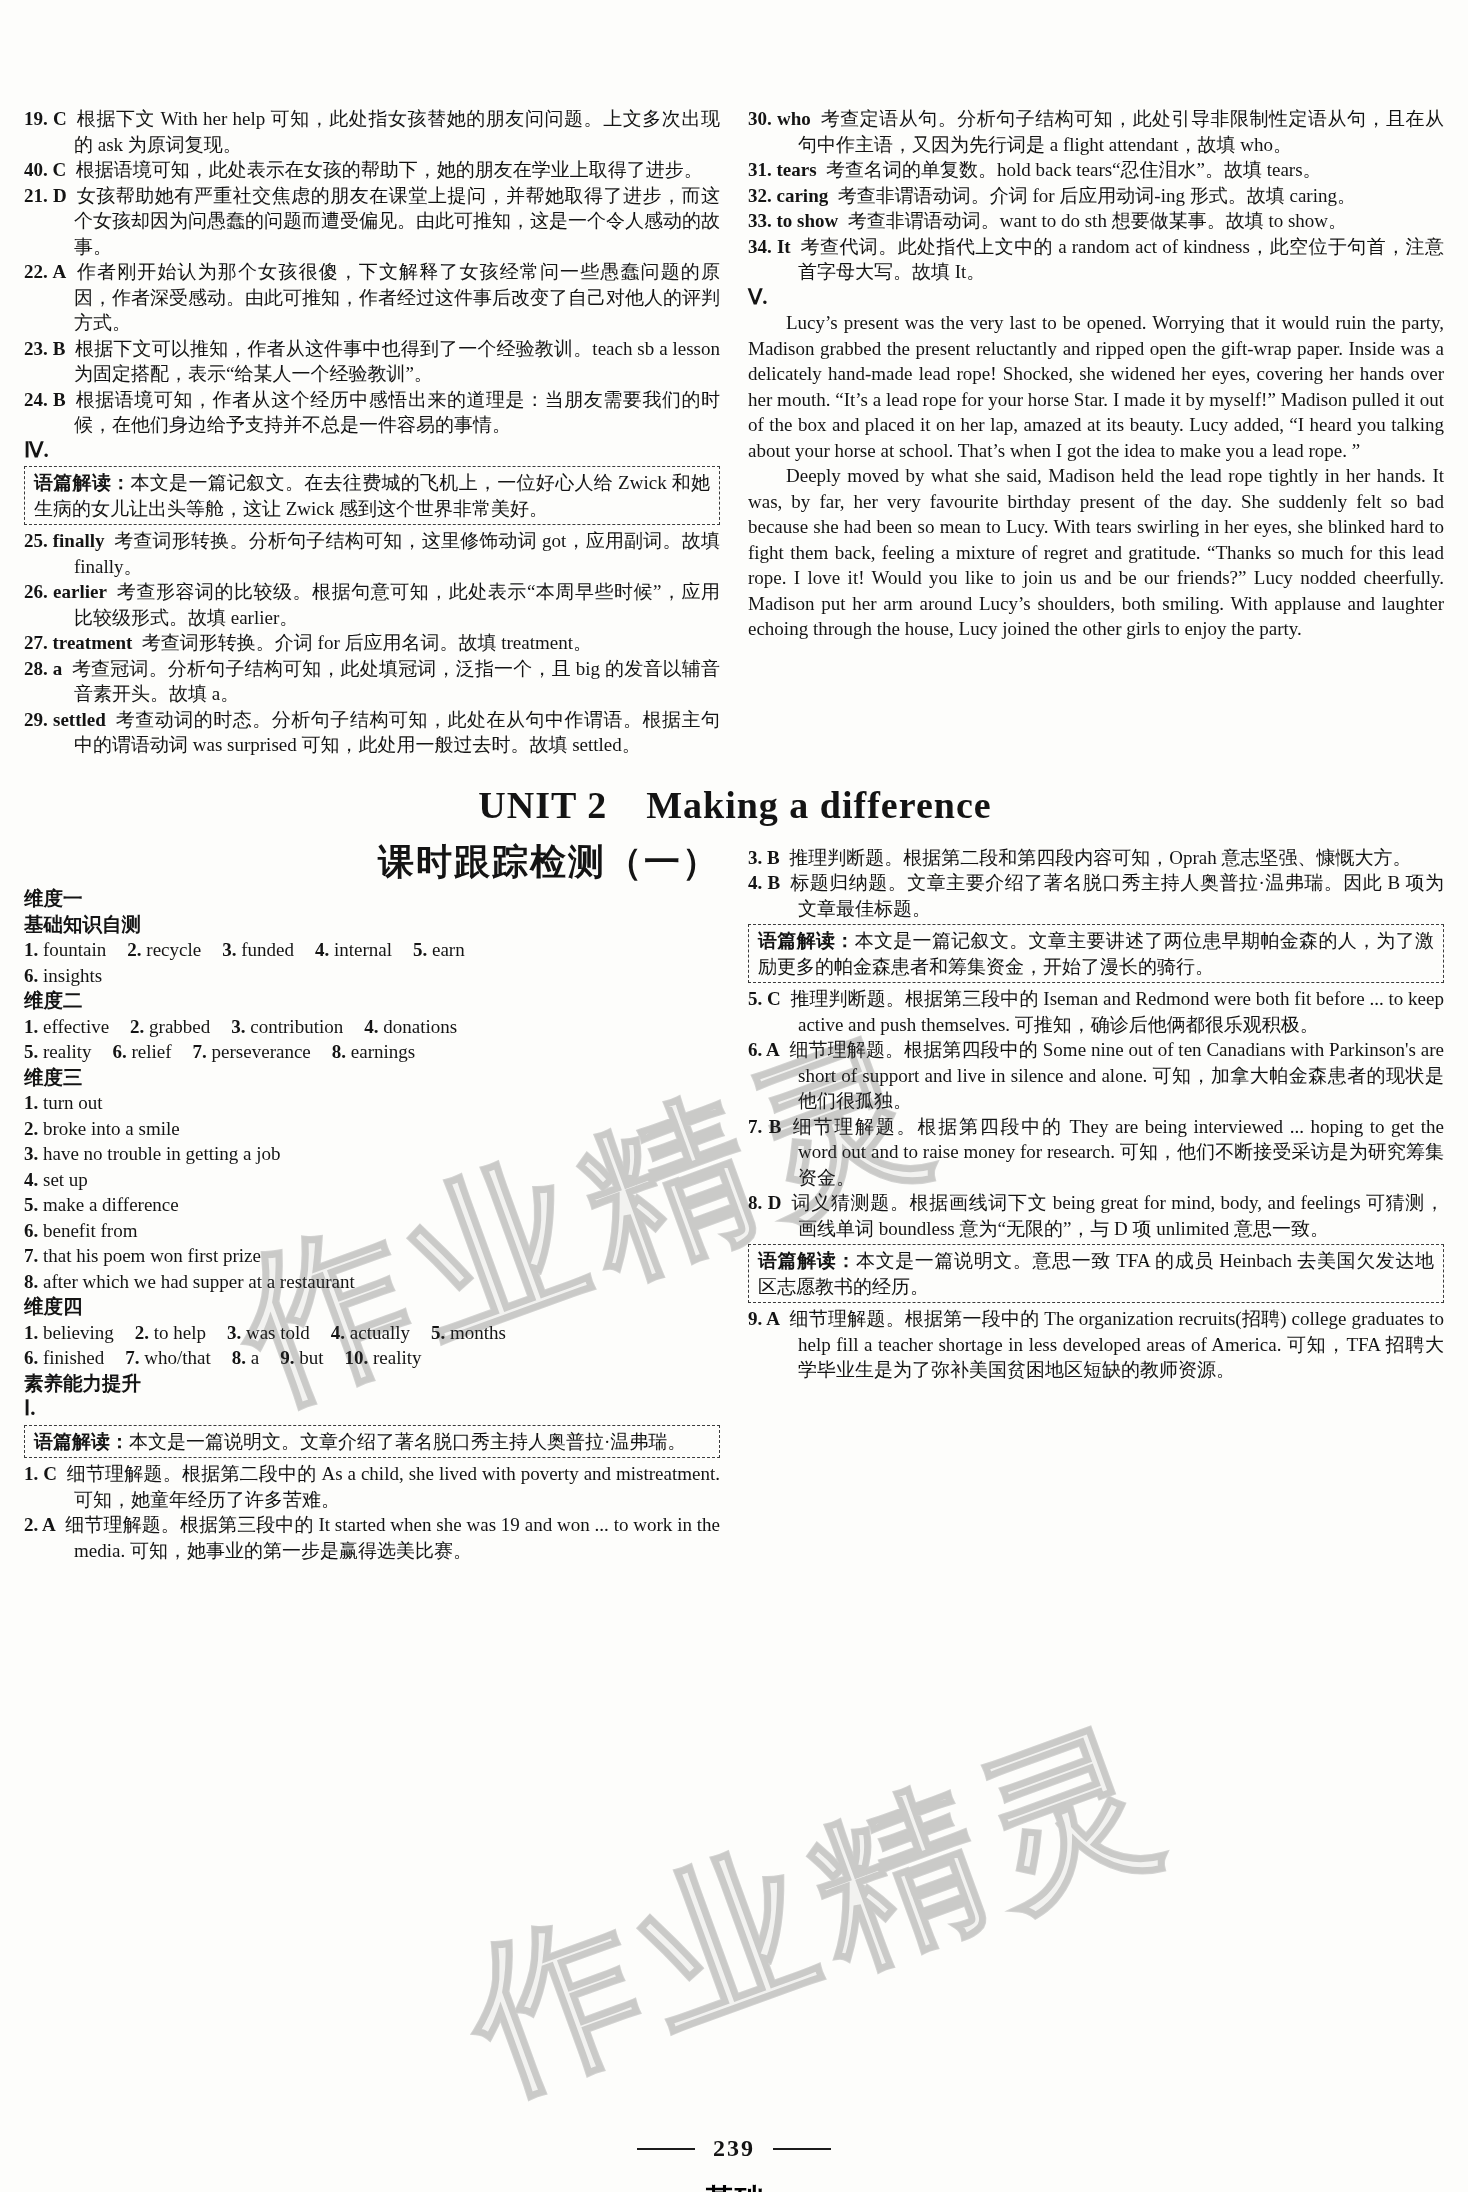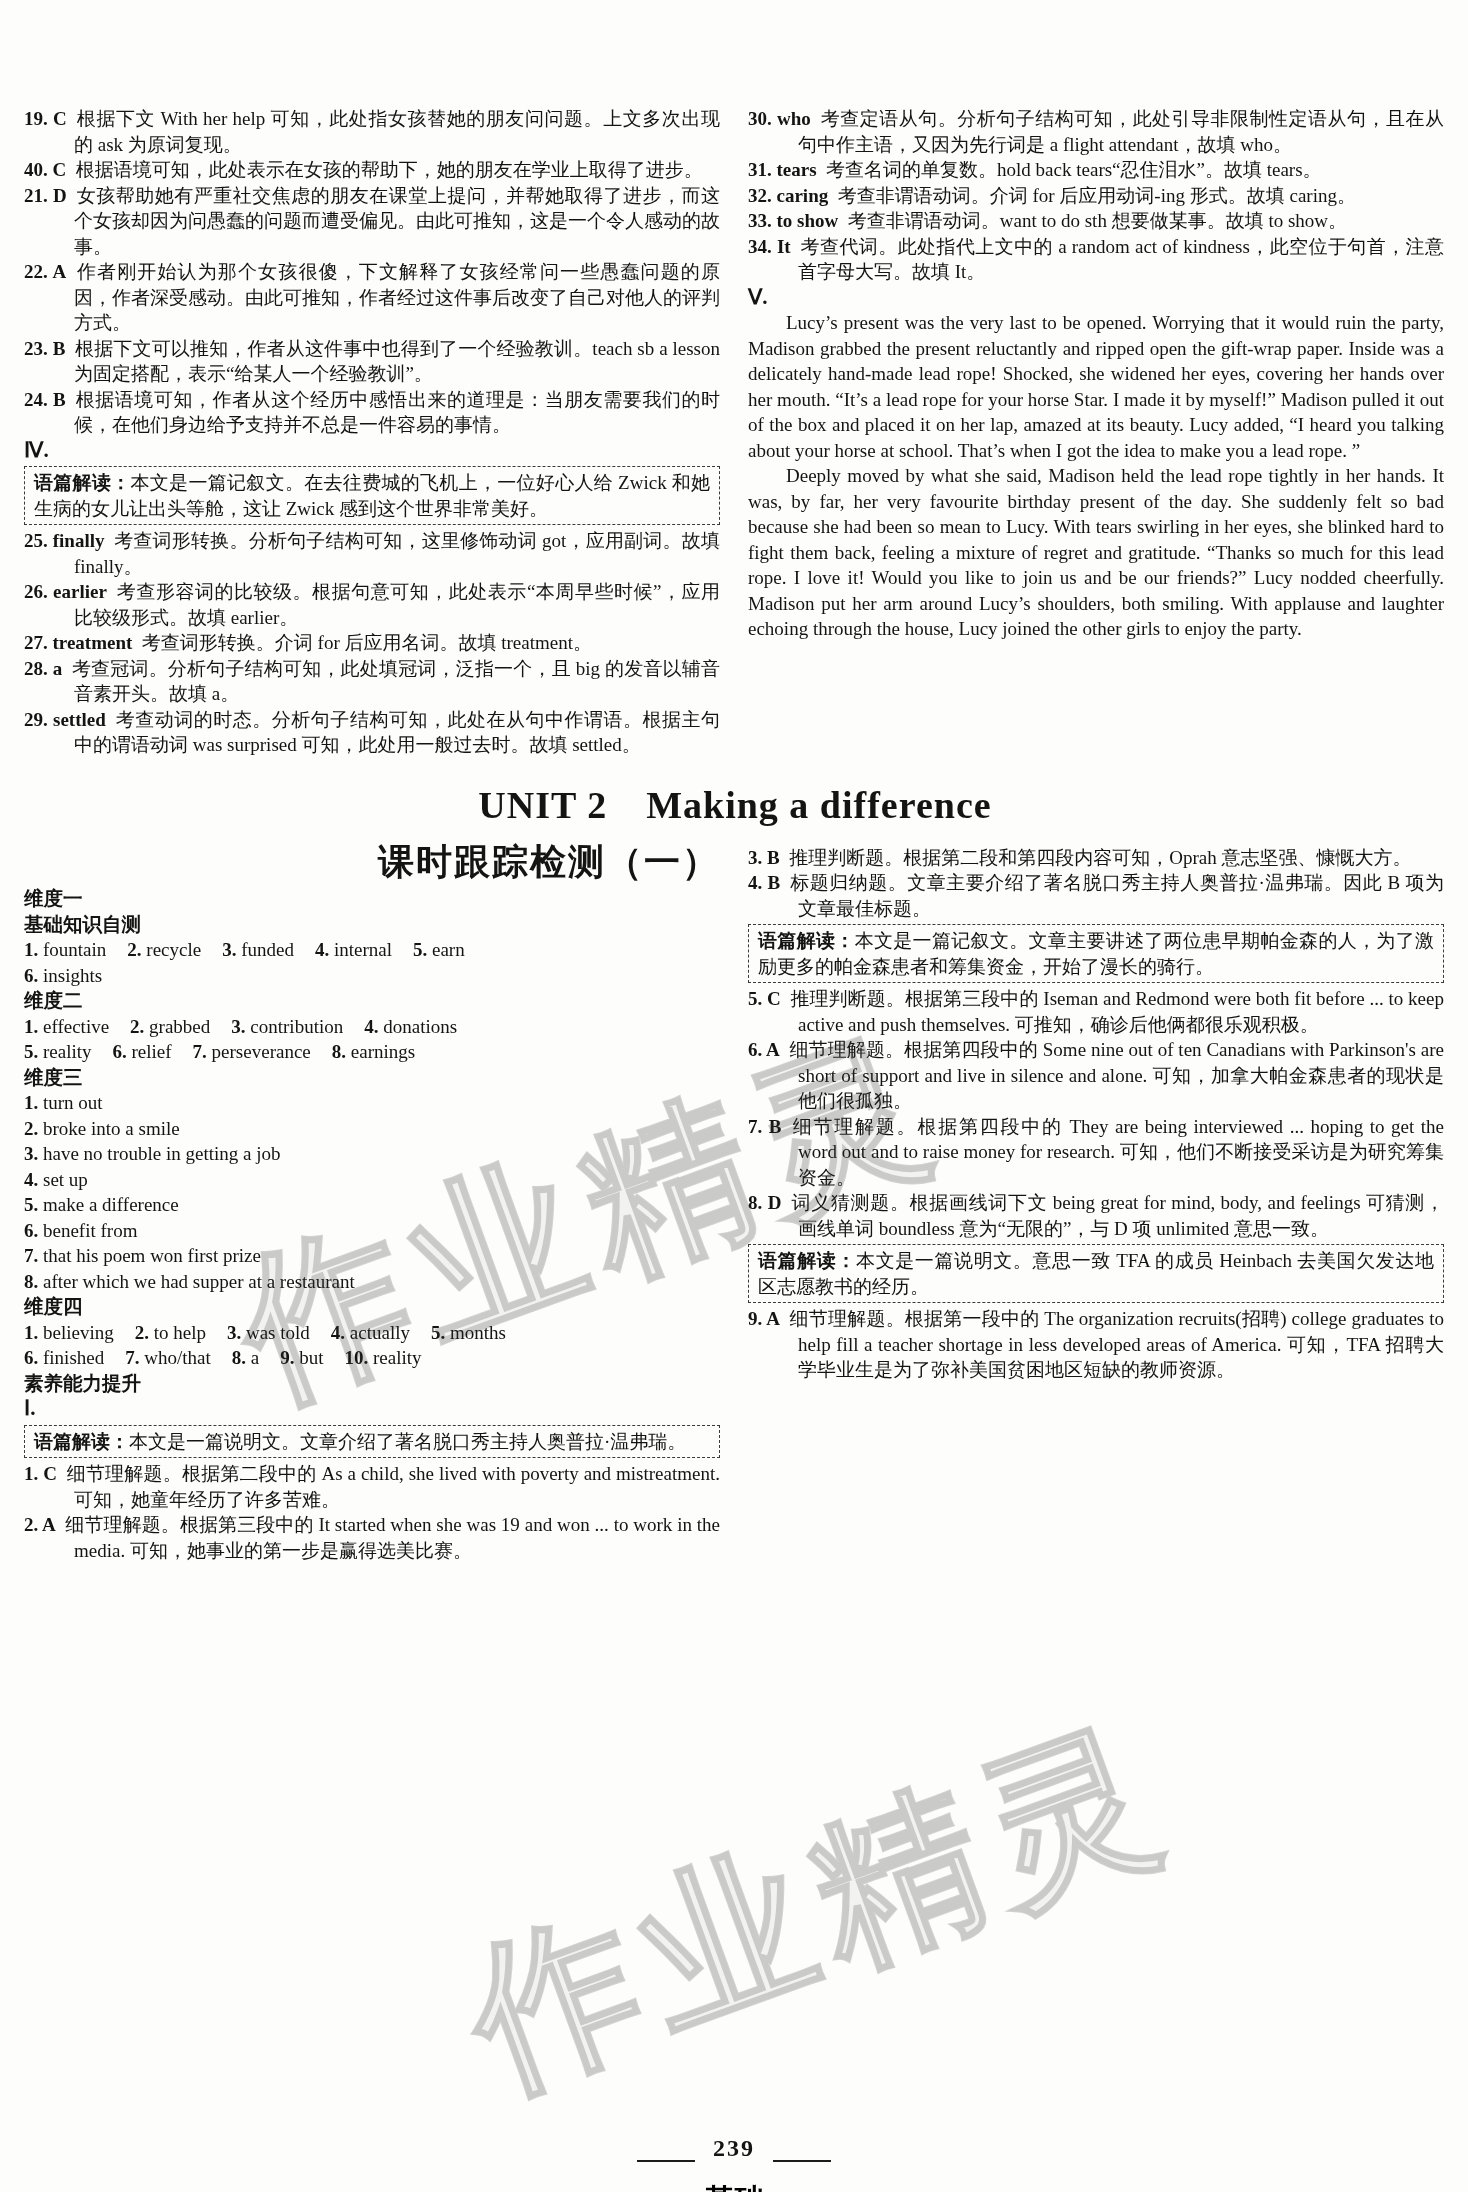"239" .footer { align-items: flex-end -> center }
